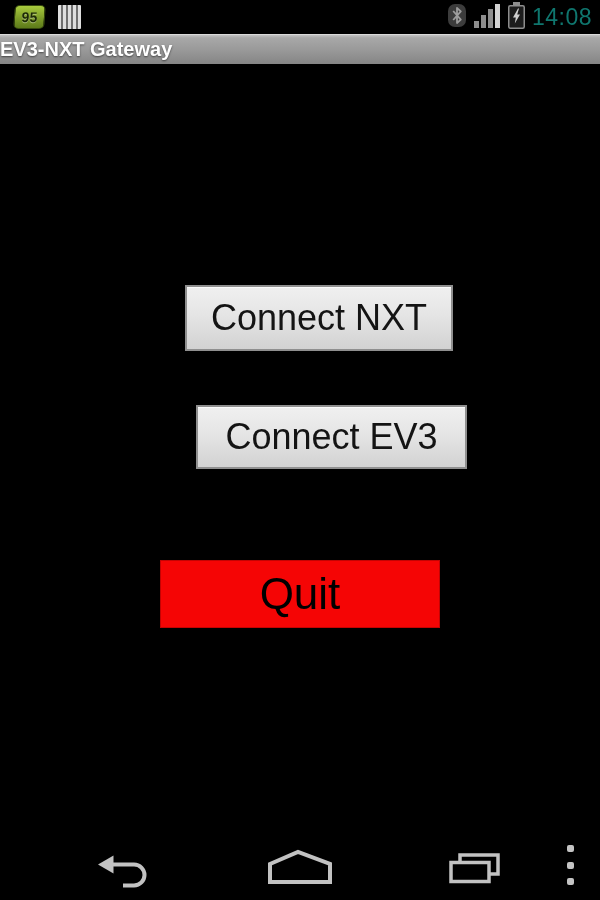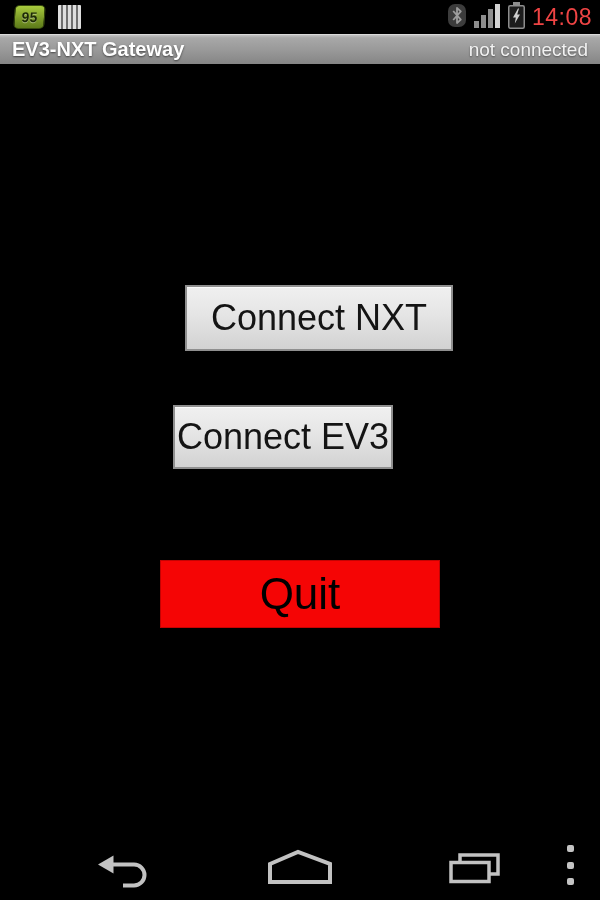"14:08" .status-time { color: #ef4444 -> #0f766e }
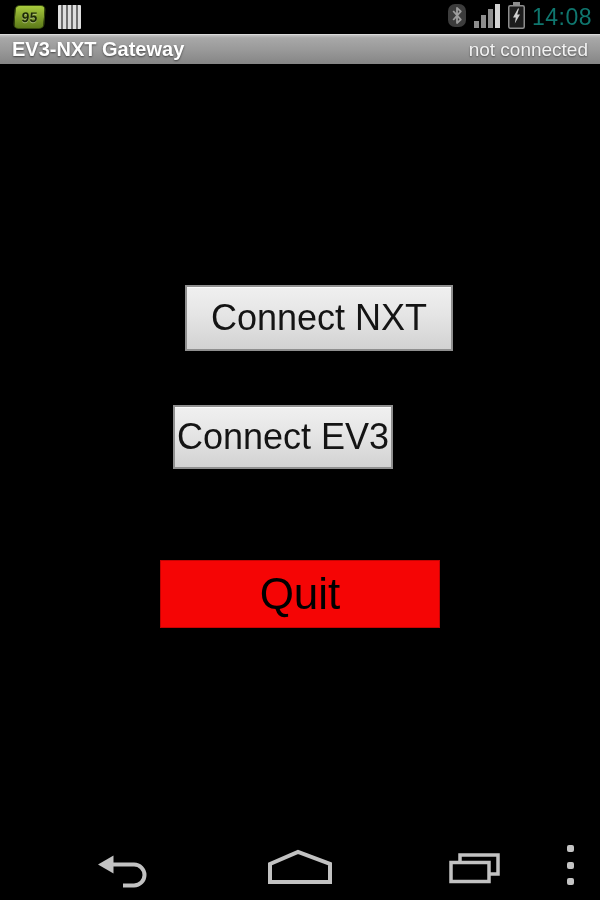"EV3-NXT Gateway" .title-bar { padding: 0 12px -> 0 0 }
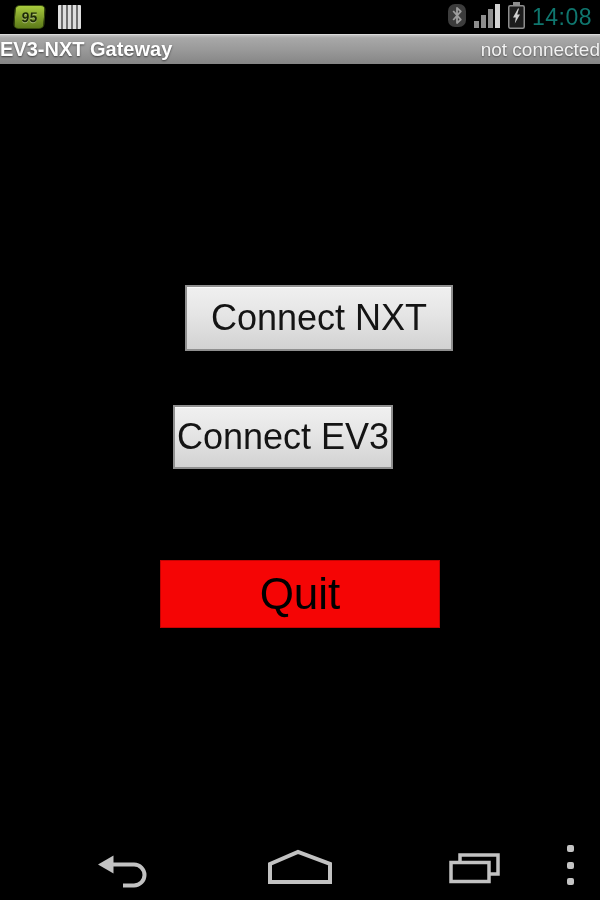"not connected" span.conn-status { html: <span>not connected</span> -> none }
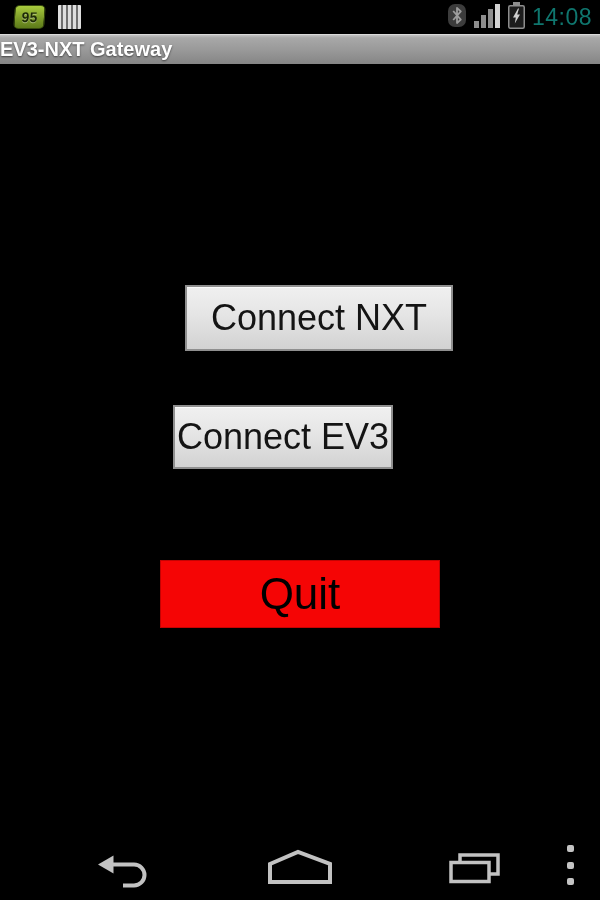"Connect EV3" .btn-ev3 { left: 153px -> 176px; width: 220px -> 271px }
